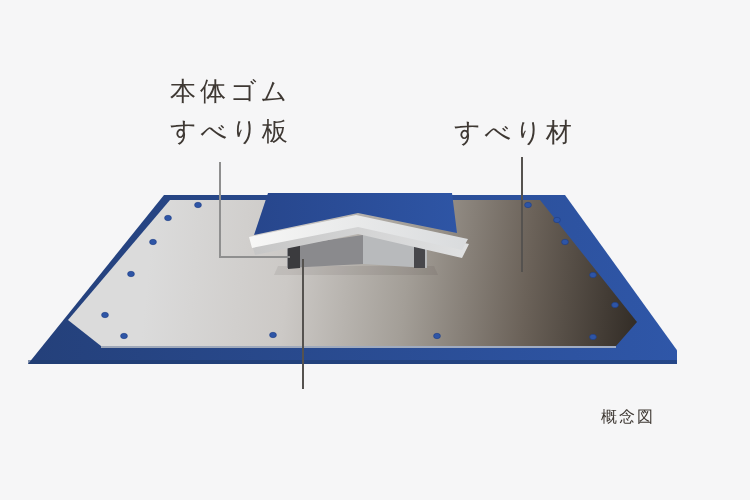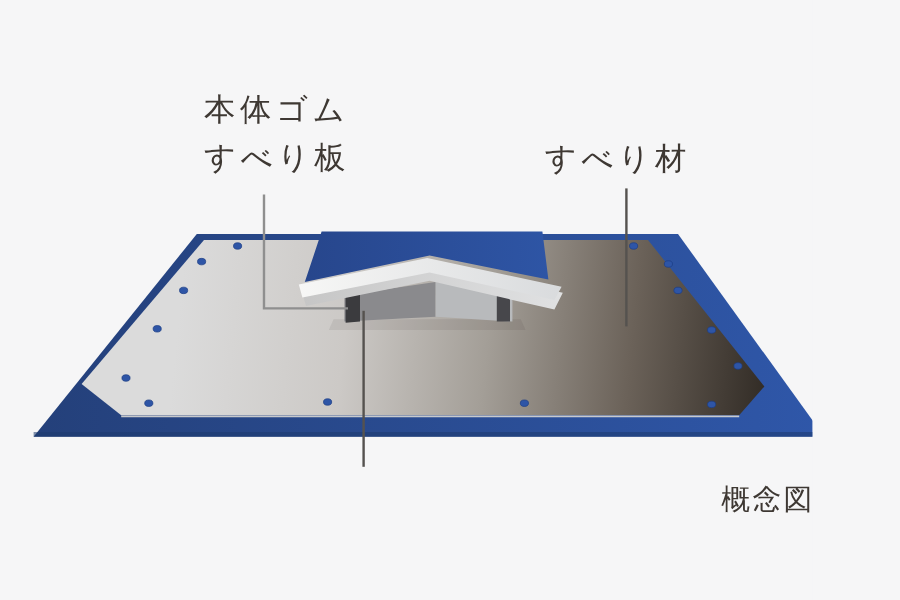"概念図" #lbl-caption { font-size: 24px -> 16px }
